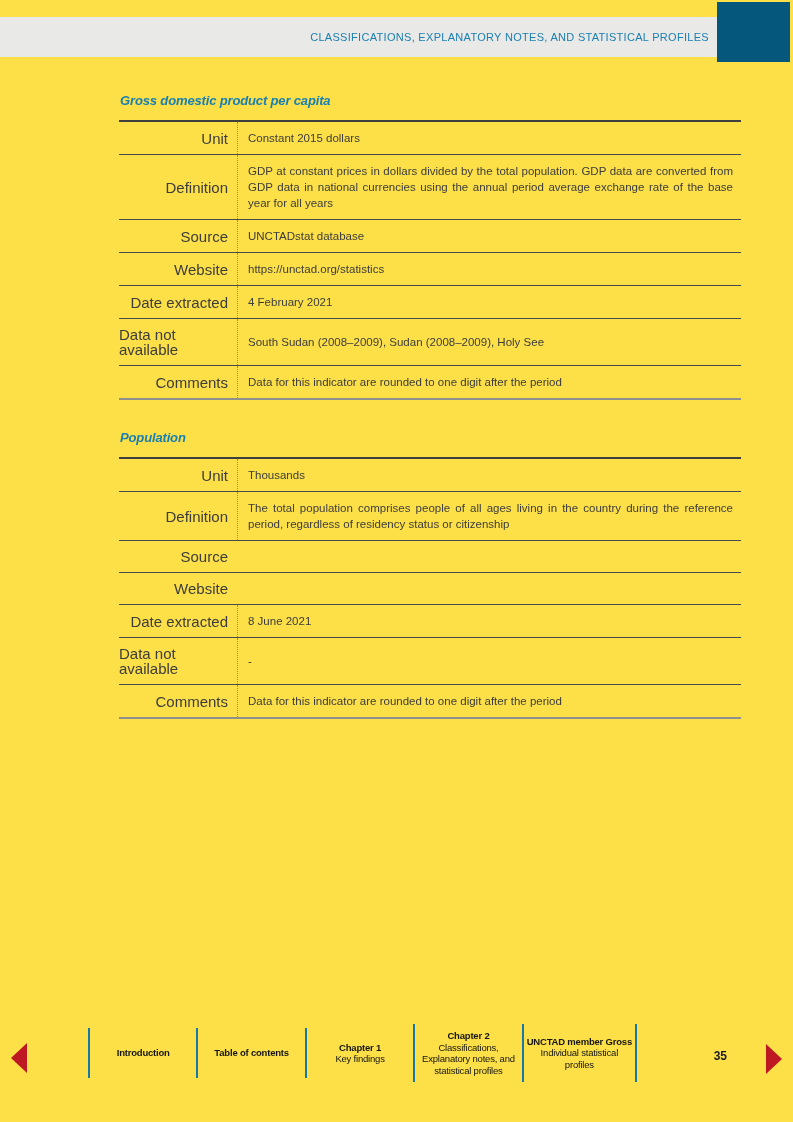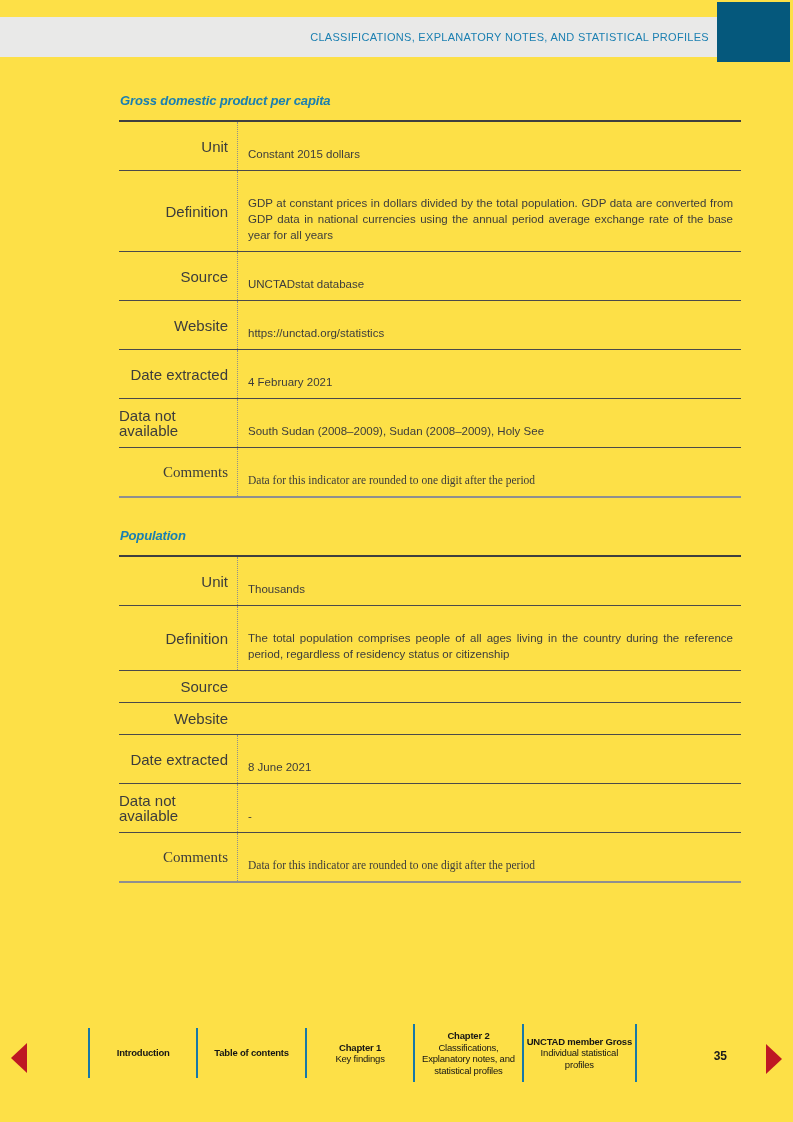"Constant 2015 dollars" .cell-value { padding: 24px 8px 8px 10px -> 8px 8px 8px 10px }
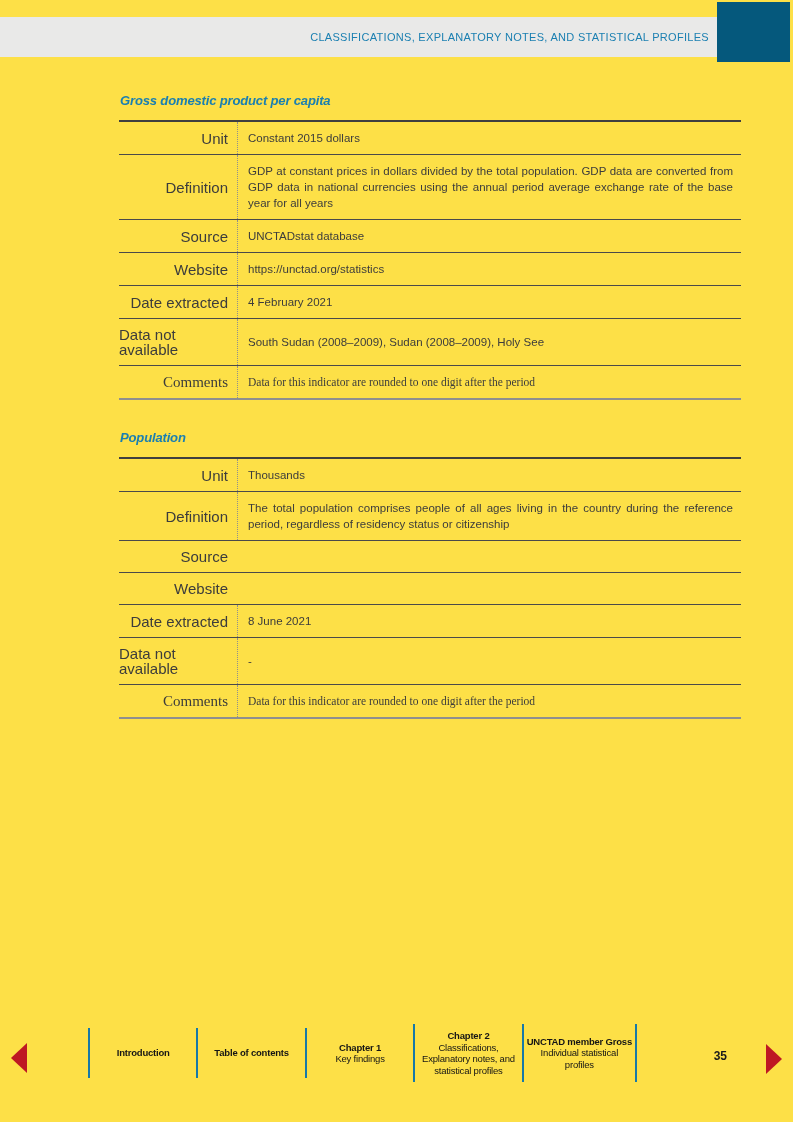"Comments" .spec-row:last-child { font-family: Liberation Serif, serif -> none }
